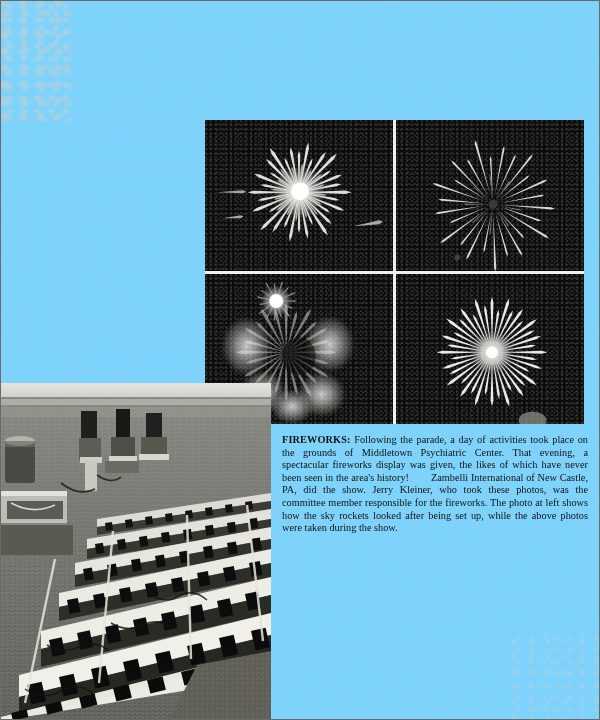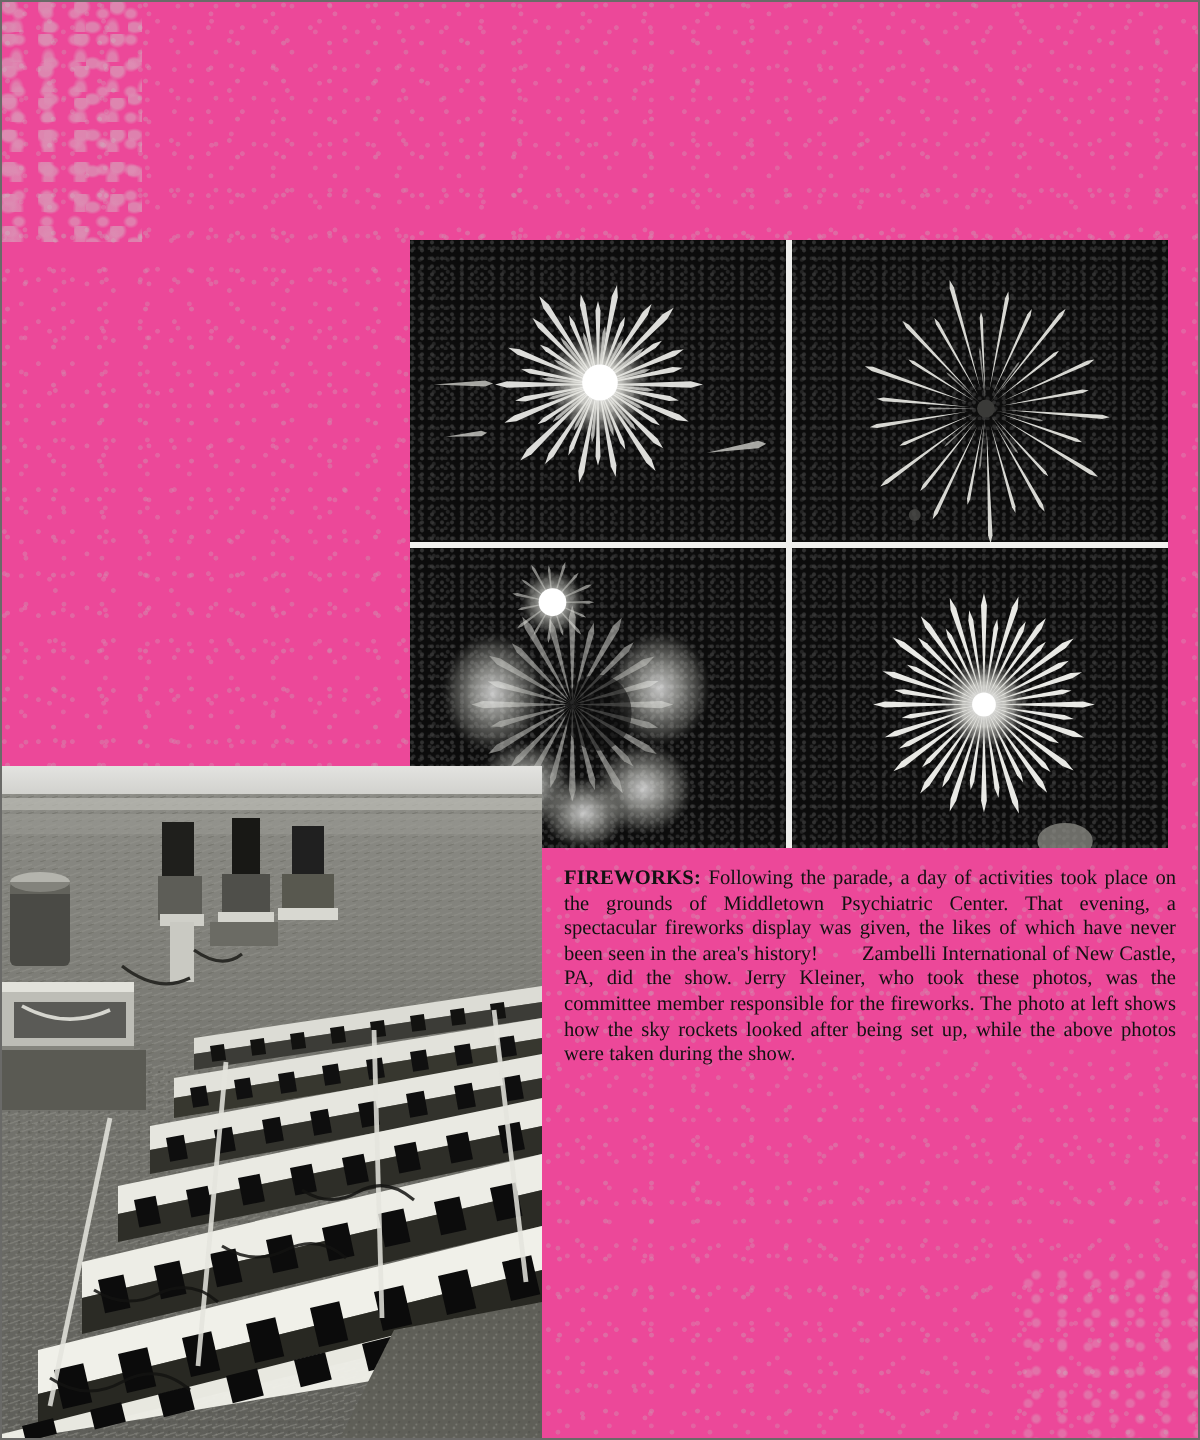"FIREWORKS: Following the parade, a" #page { background: #ec4899 -> #7dd3fc }
